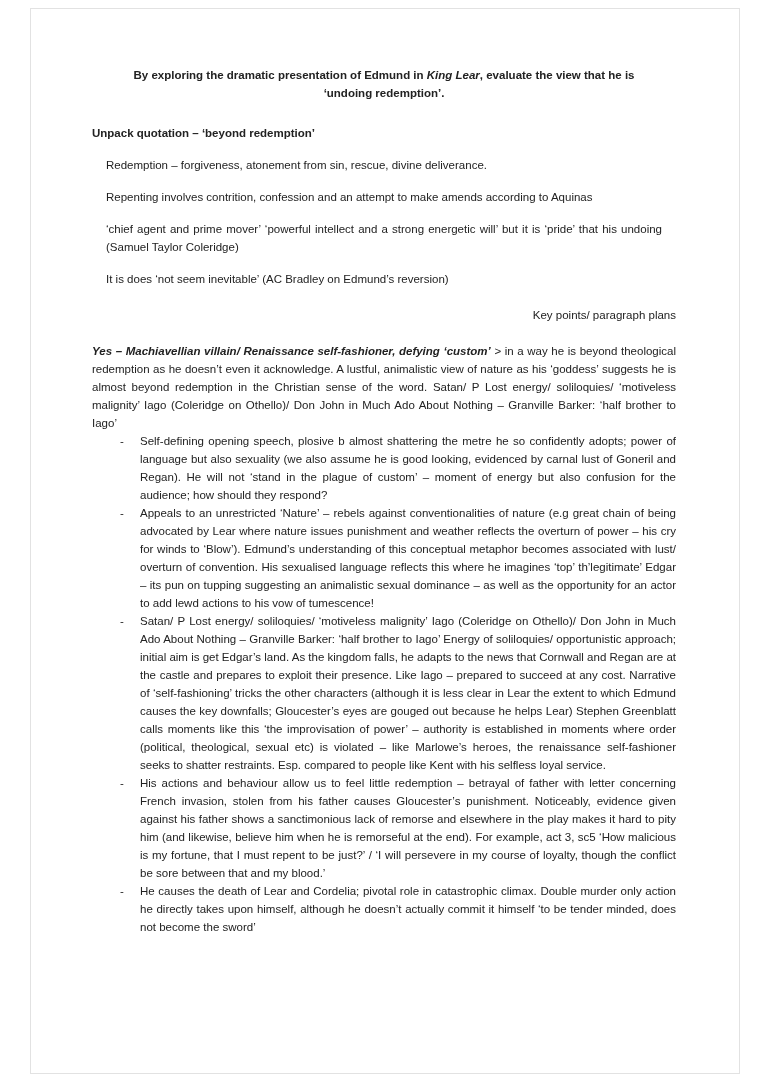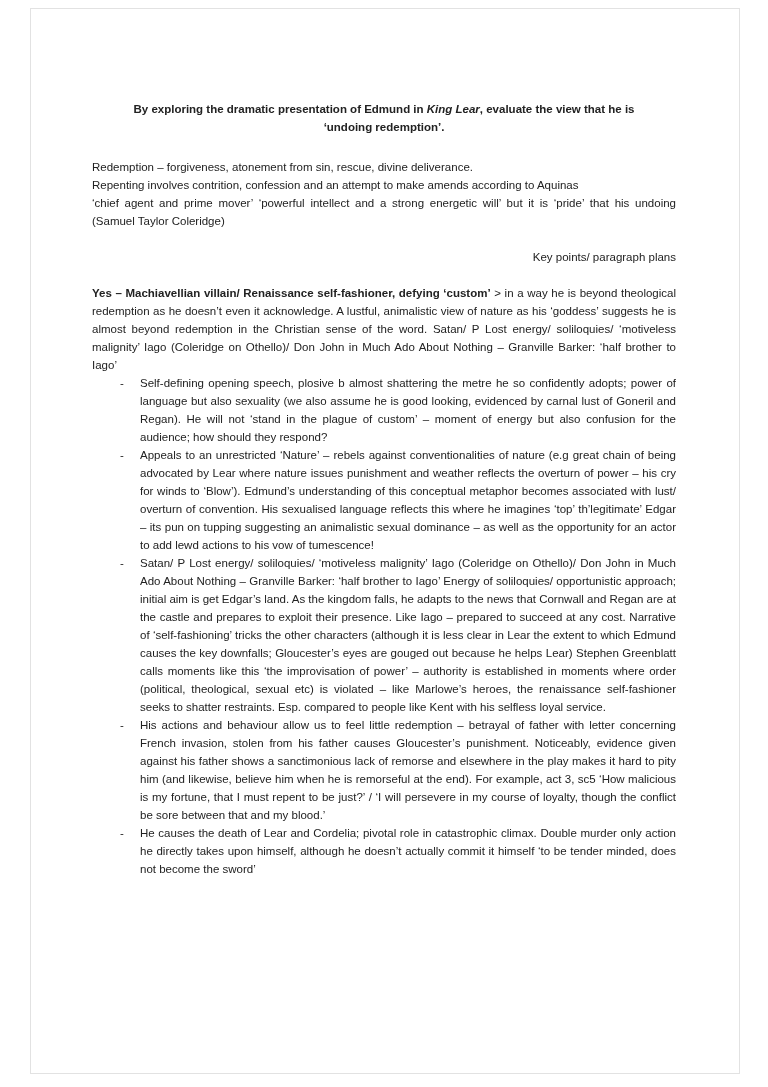"By exploring the dramatic presentation" .content { top: 100px -> 66px }
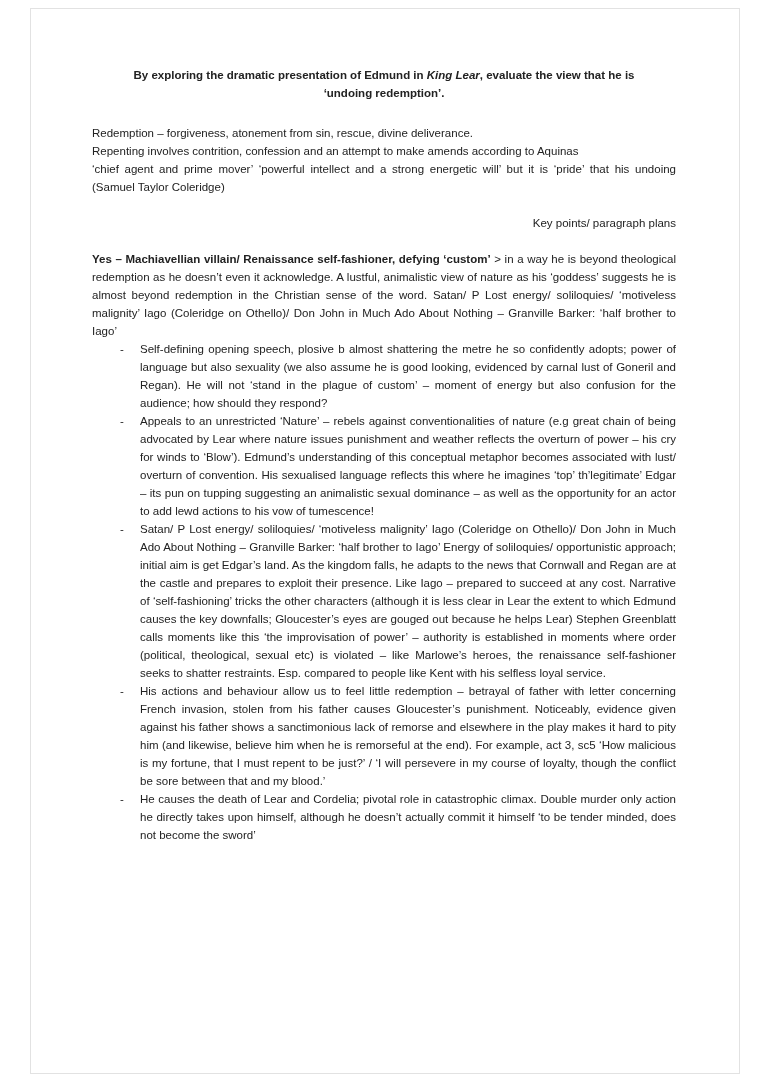"Unpack quotation – ‘beyond redemption’" p.heading { html: none -> <p>Unpack quotation – ‘beyond redemption’</p> }
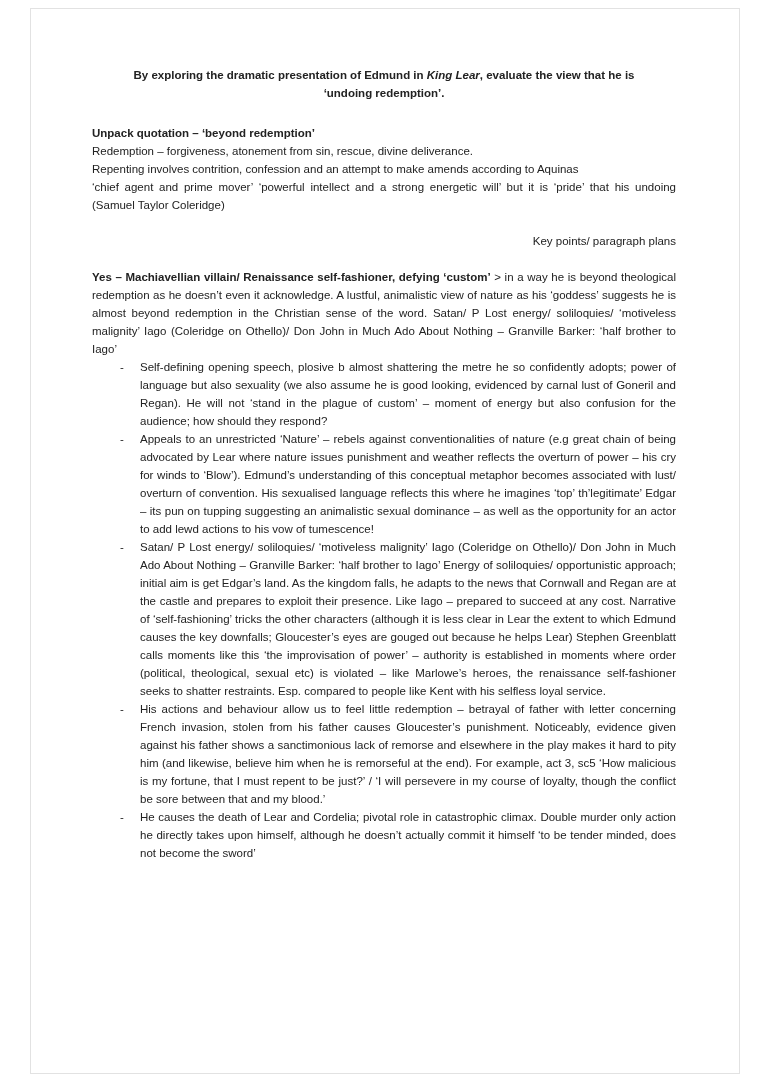"Redemption – forgiveness, atonement from" .line { margin: 0 -> 14px }
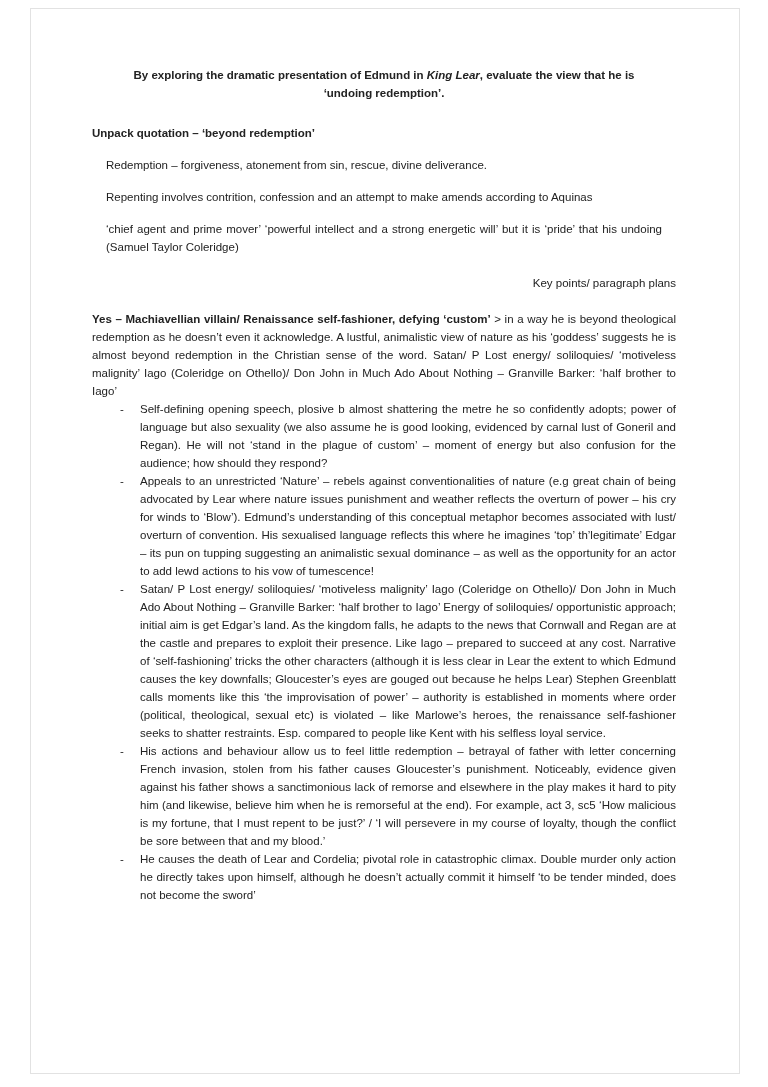"It is does ‘not seem" p.line { html: none -> <p>It is does ‘not seem inevitable’ (AC Bradley on Edmund’s reversion)</p> }
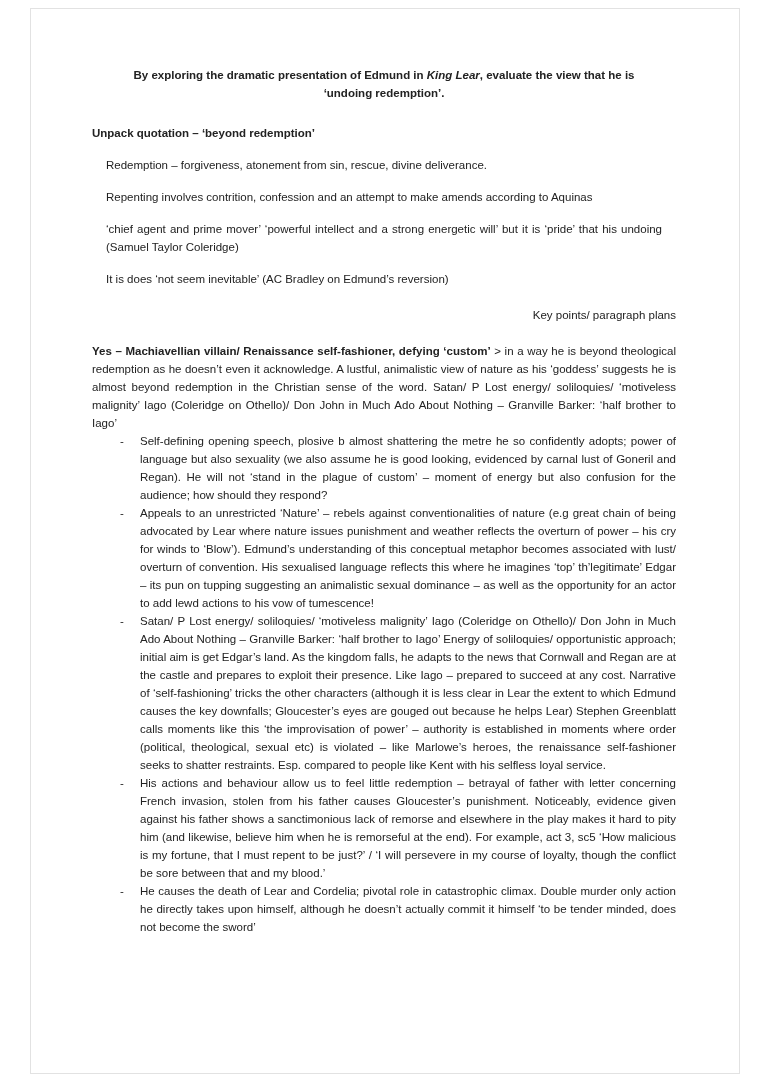"Yes – Machiavellian villain/ Renaissance" .para .lead { font-style: none -> italic }
